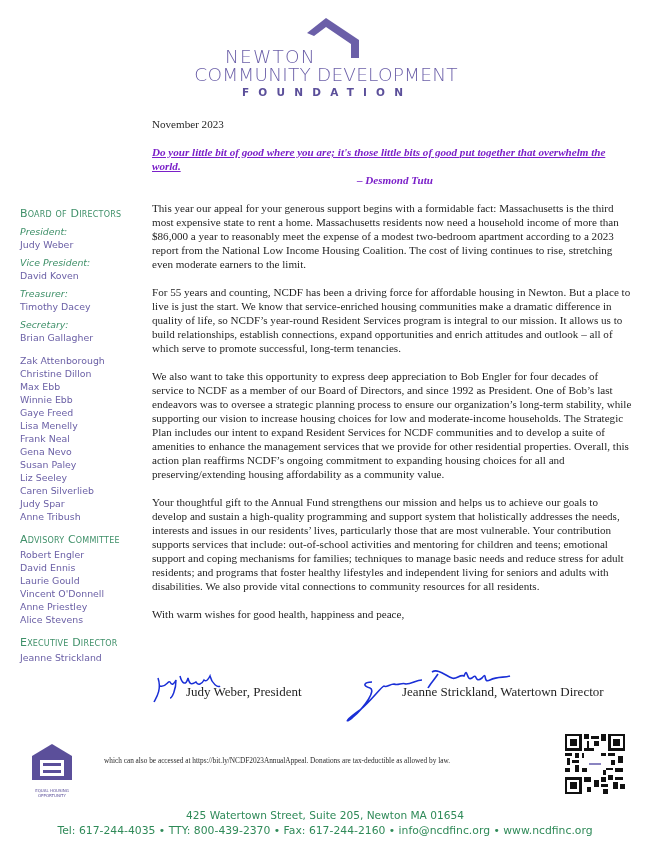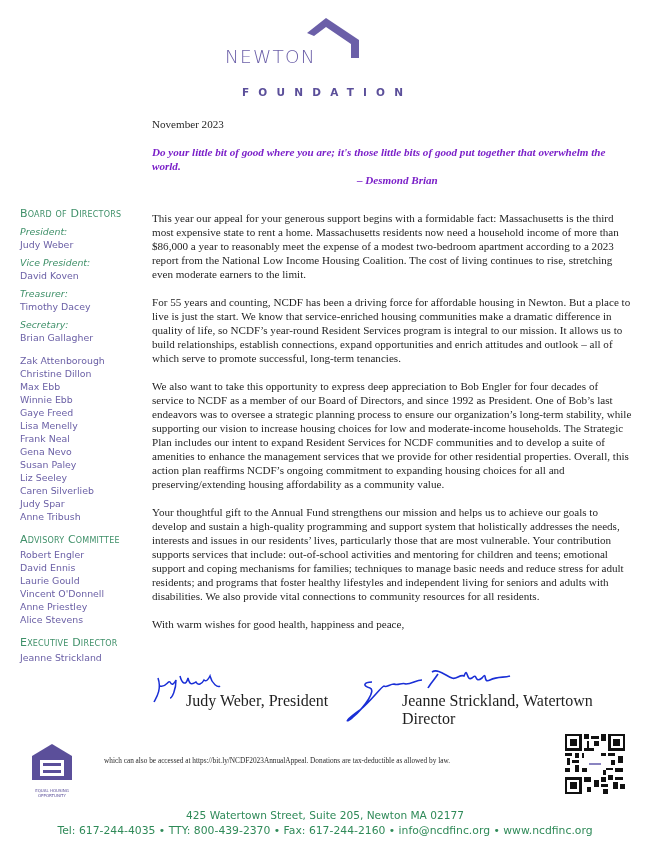"COMMUNITY DEVELOPMENT" div.logo-cd { html: none -> <div>COMMUNITY DEVELOPMENT</div> }
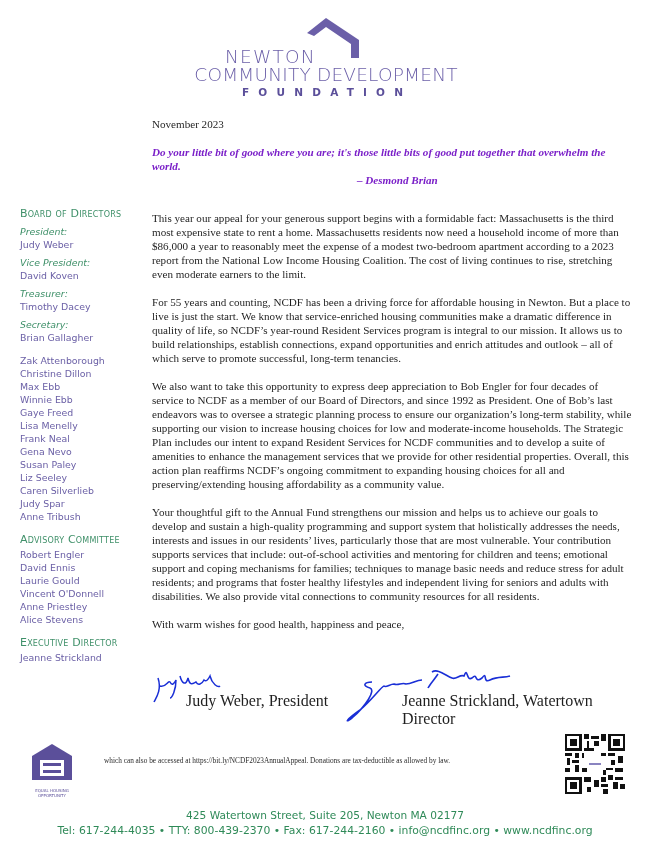"Do your little bit of" .quote { margin-bottom: 24px -> 14px; text-decoration: none -> underline }
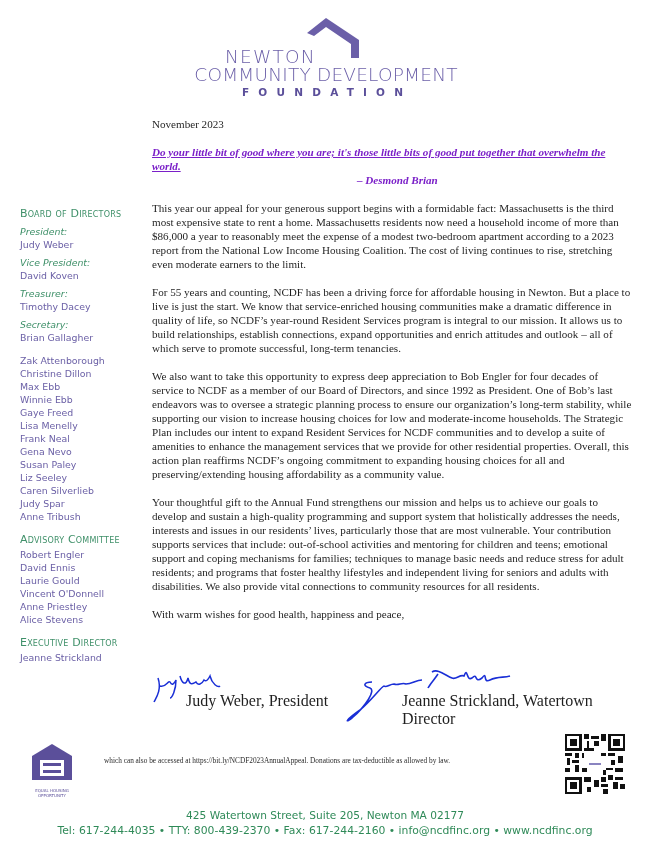"– Desmond Brian" span.quote-attr { text: Brian -> Tutu }
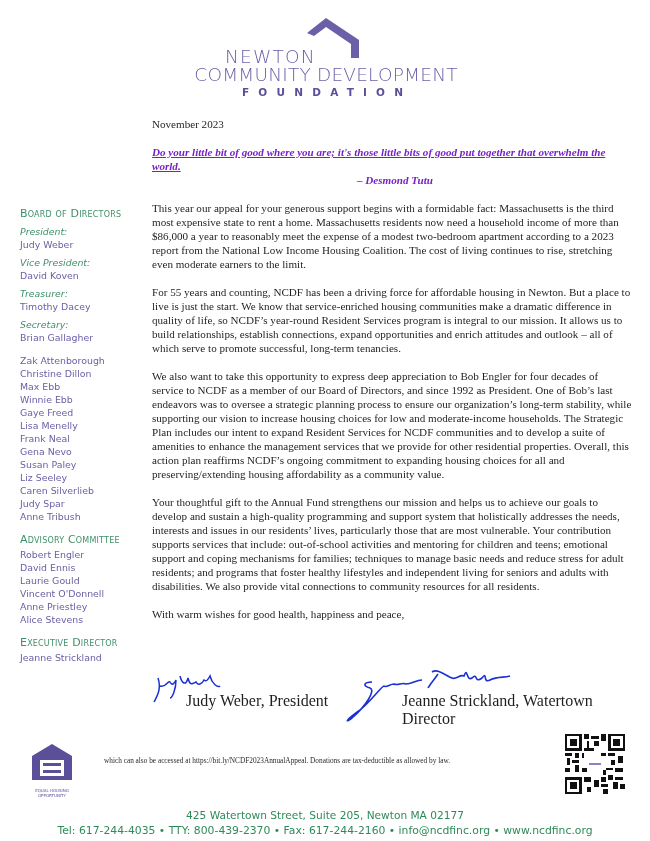"Judy Weber, President" .sig-label { font-size: 16px -> 13px; top: 24px -> 16px }
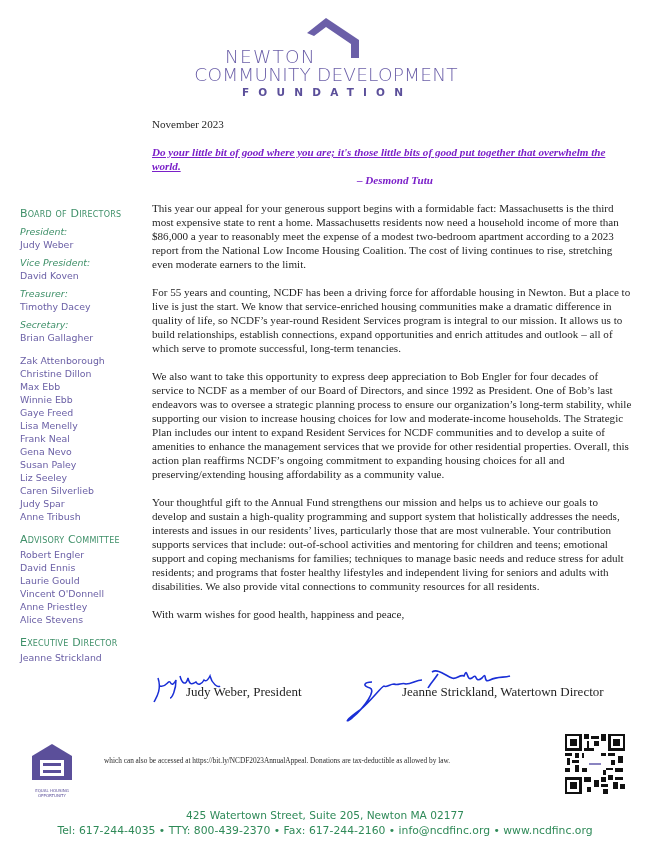"425 Watertown Street, Suite 205," div.addr-line1 { text: 02177 -> 01654 }
